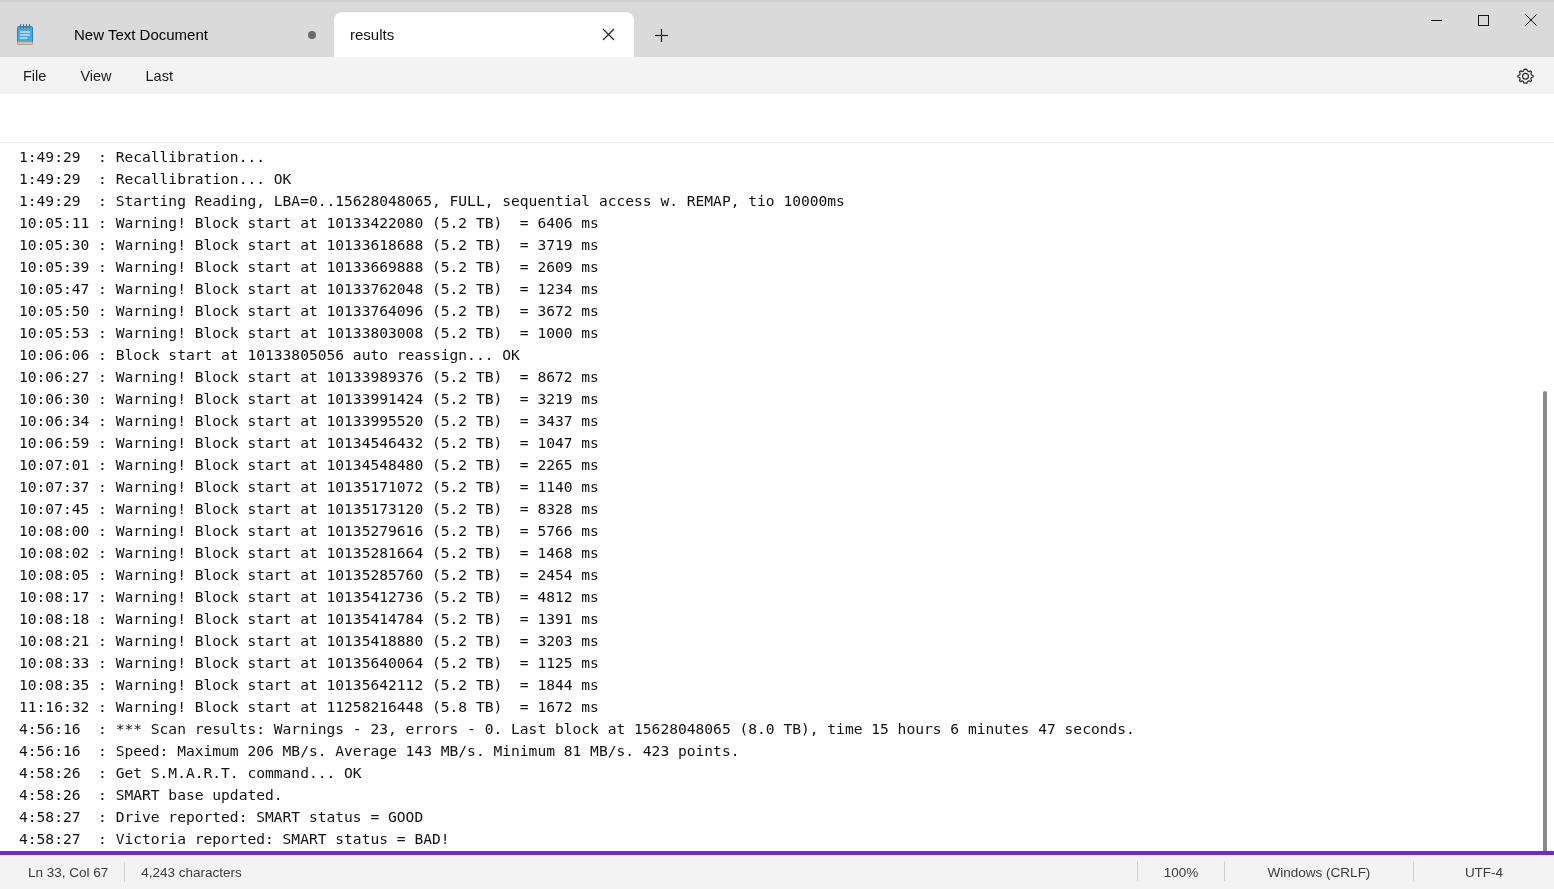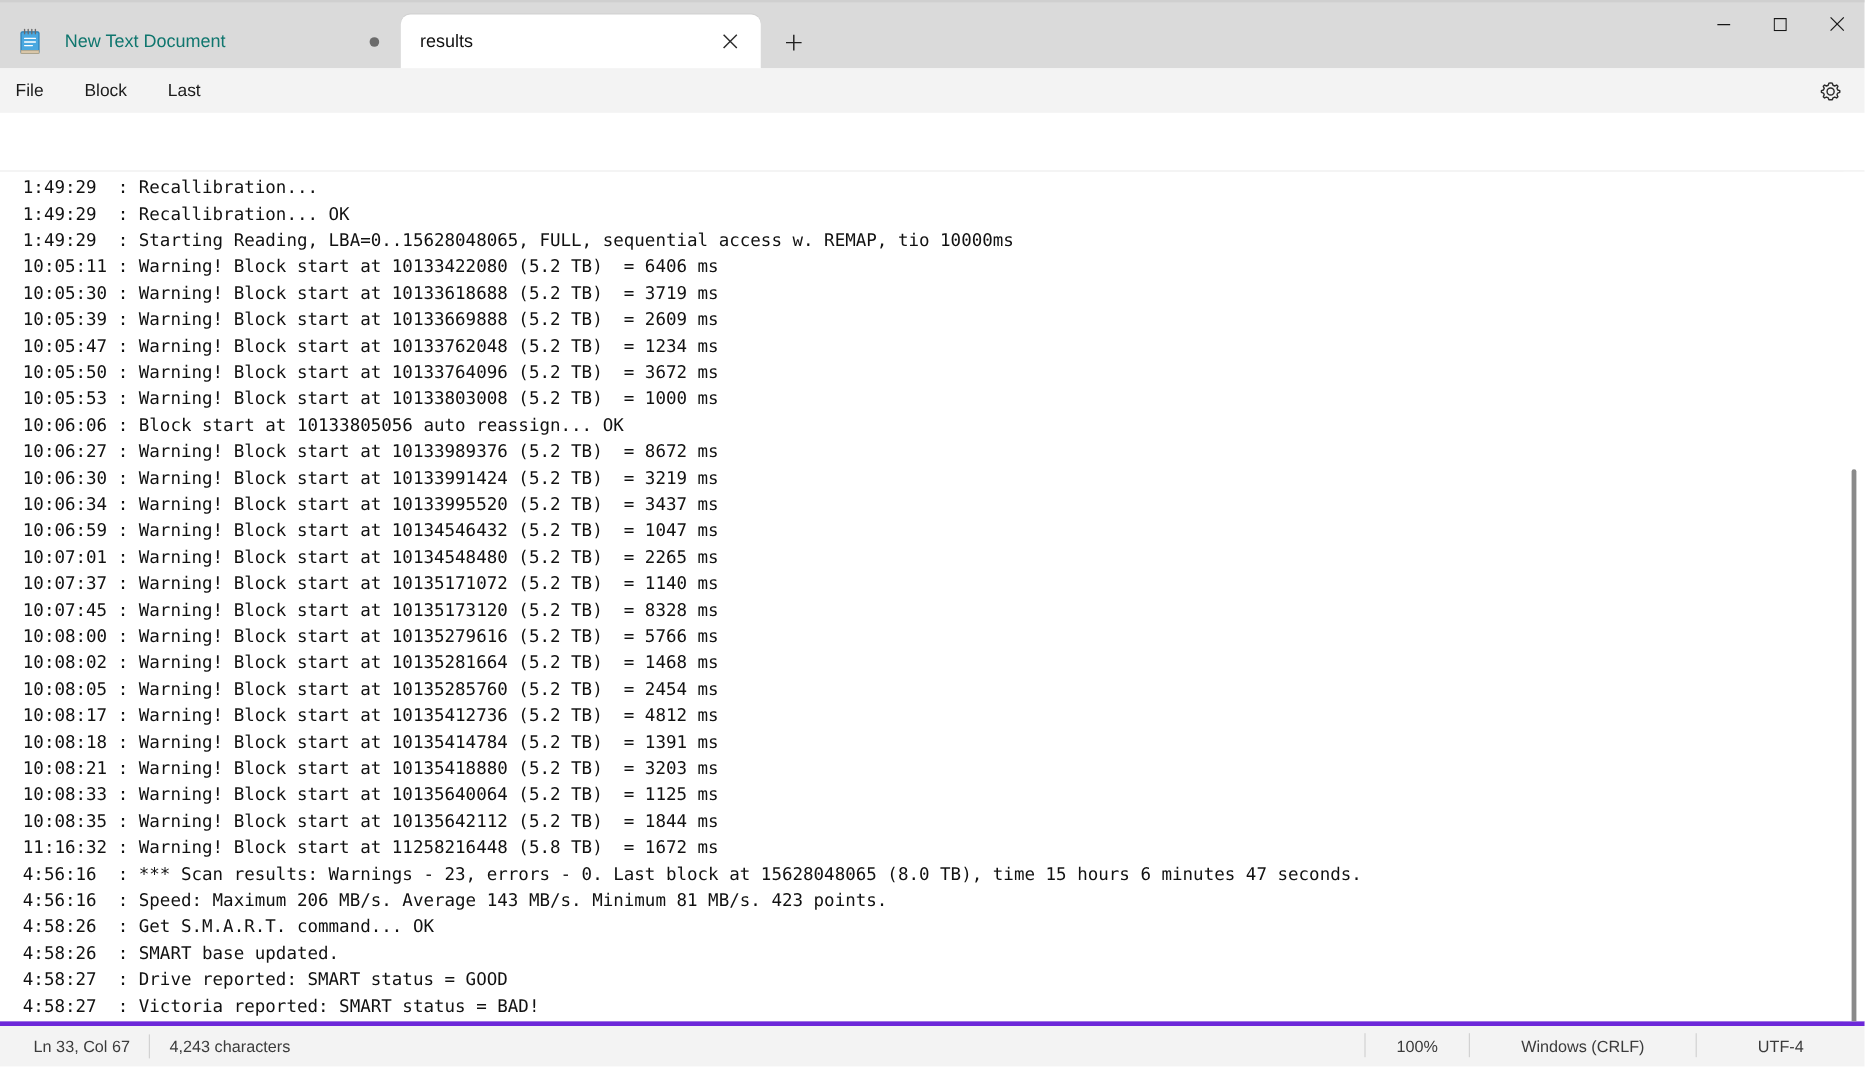"New Text Document" .tab.inactive .tab-label { color: #0f766e -> #000000; margin-left: none -> 20px }
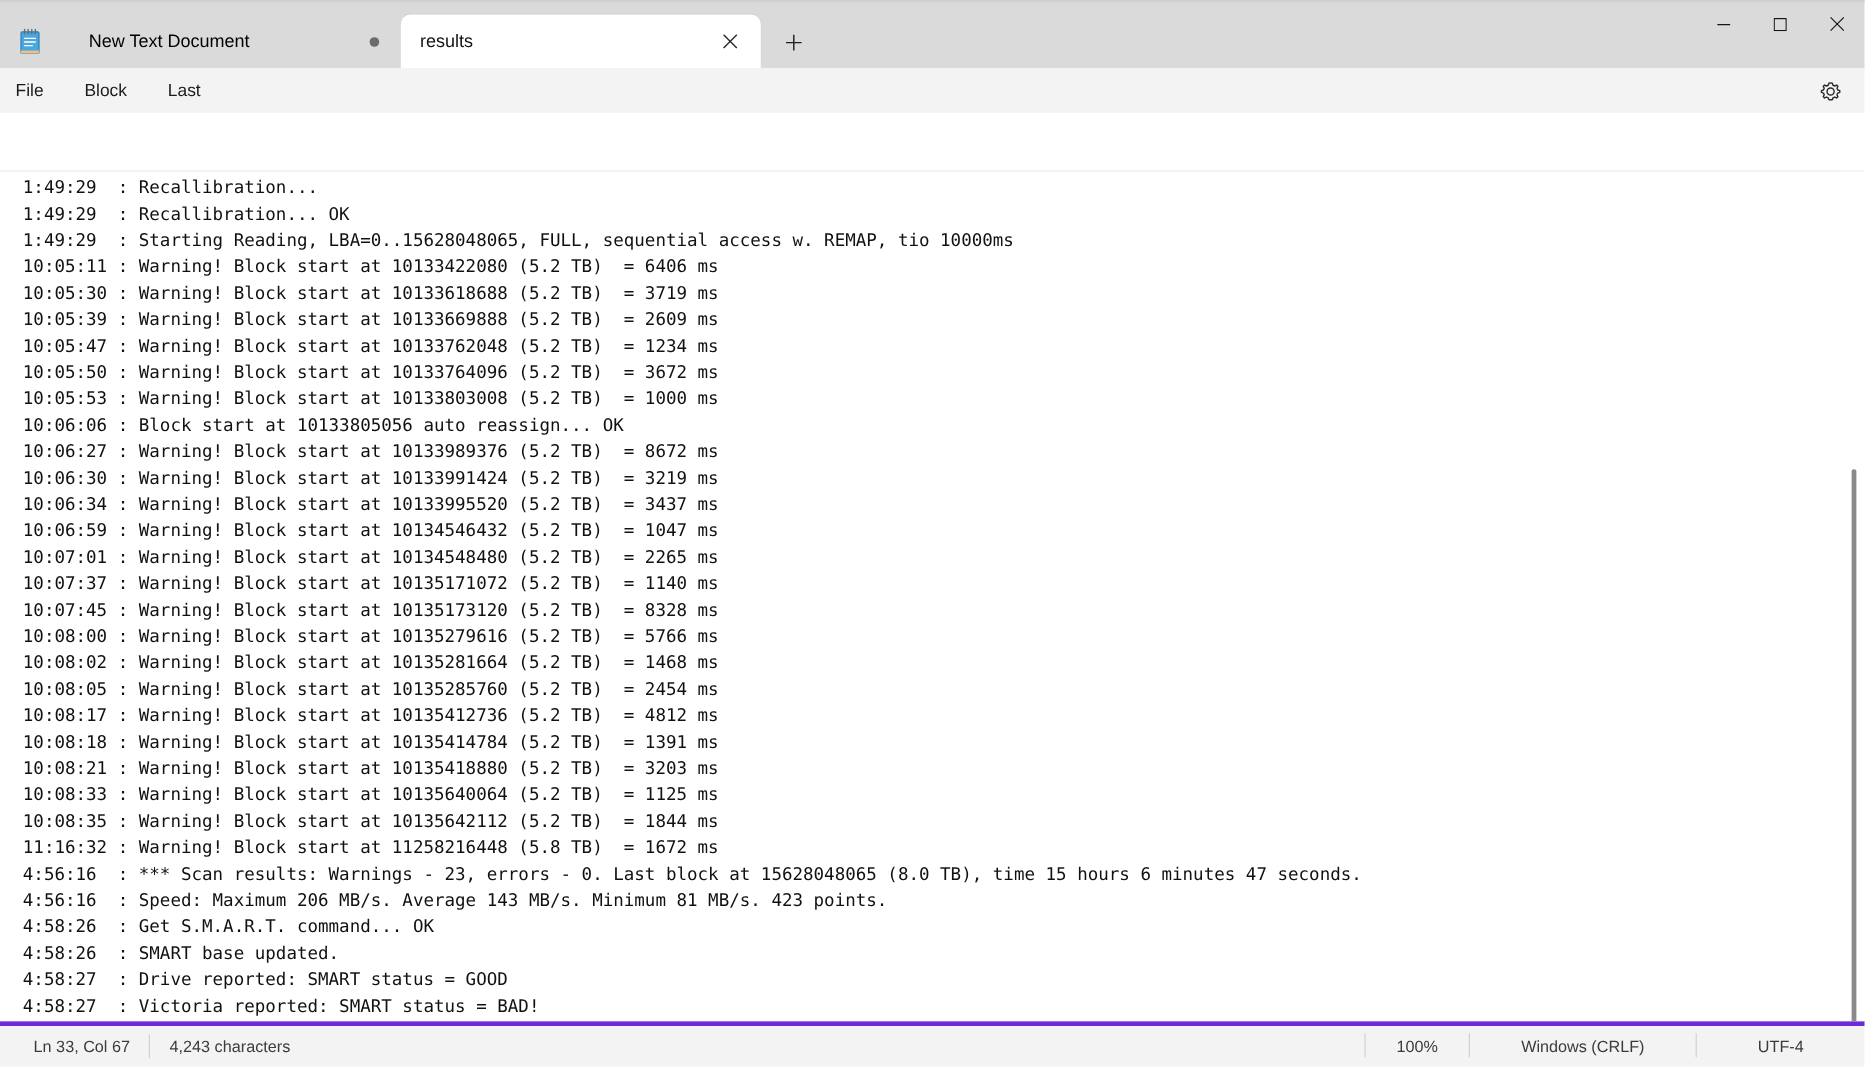"File" .menubar { padding-left: none -> 10px }
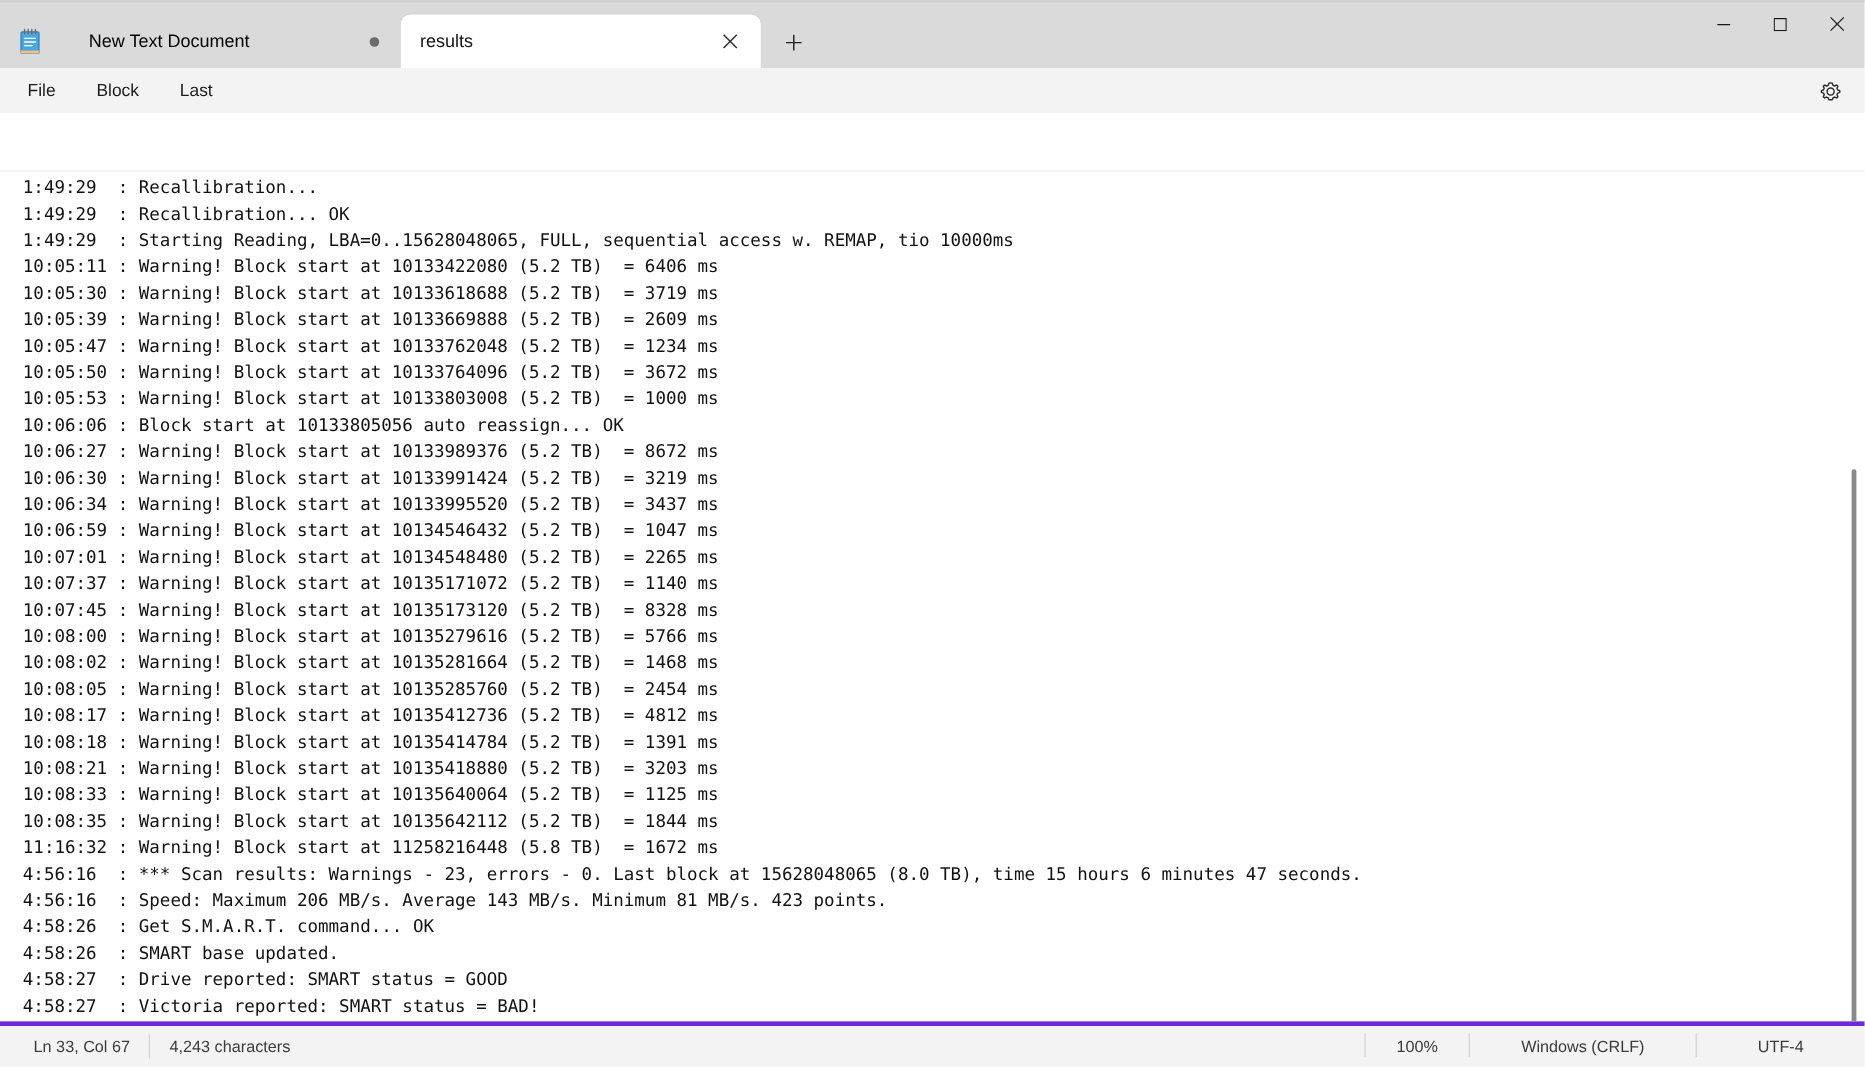"Block" div.menu-item { text: Block -> View }
